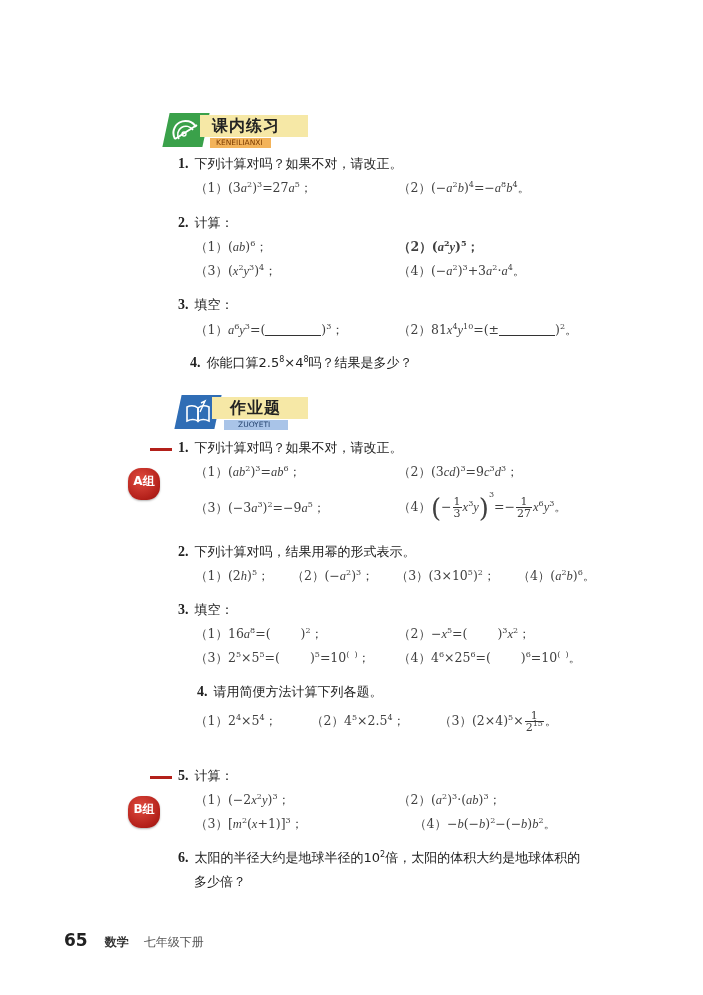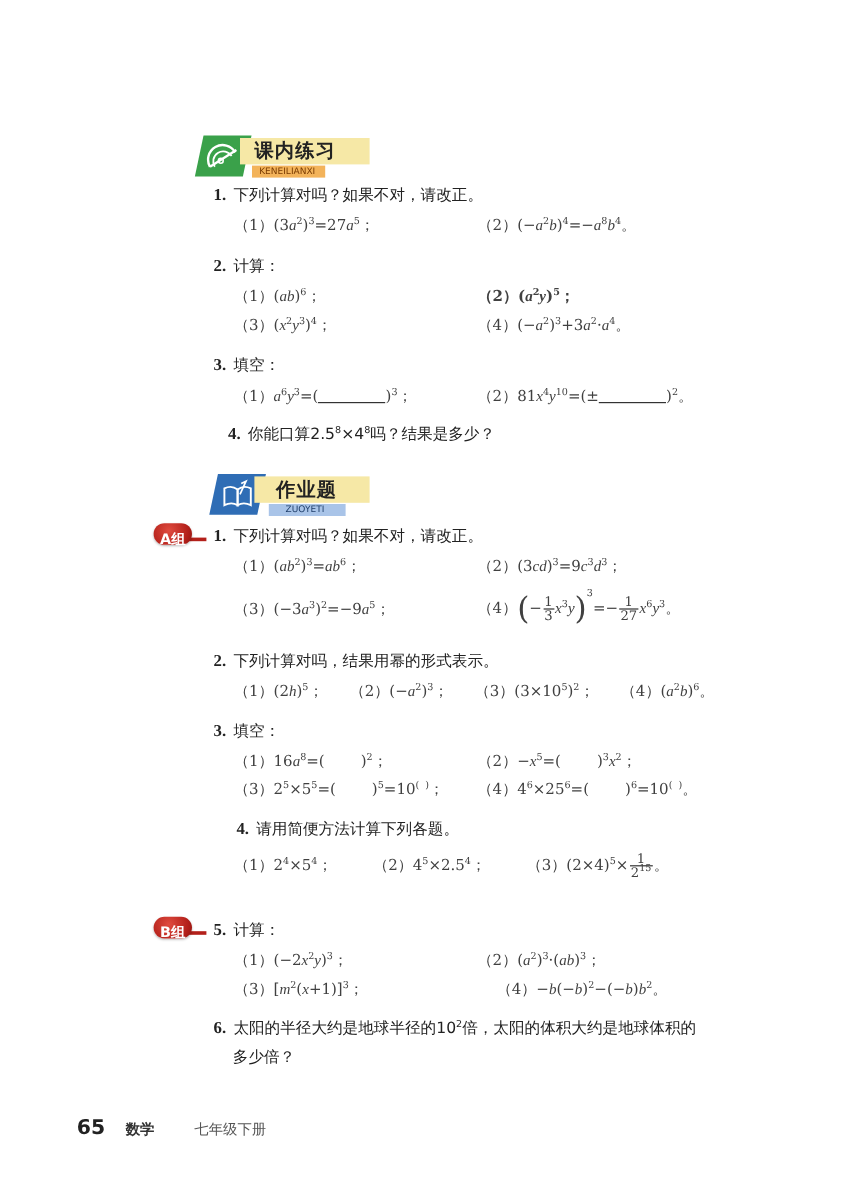"A组" .group-tag { height: 18px -> 32px; margin-top: none -> 32px }
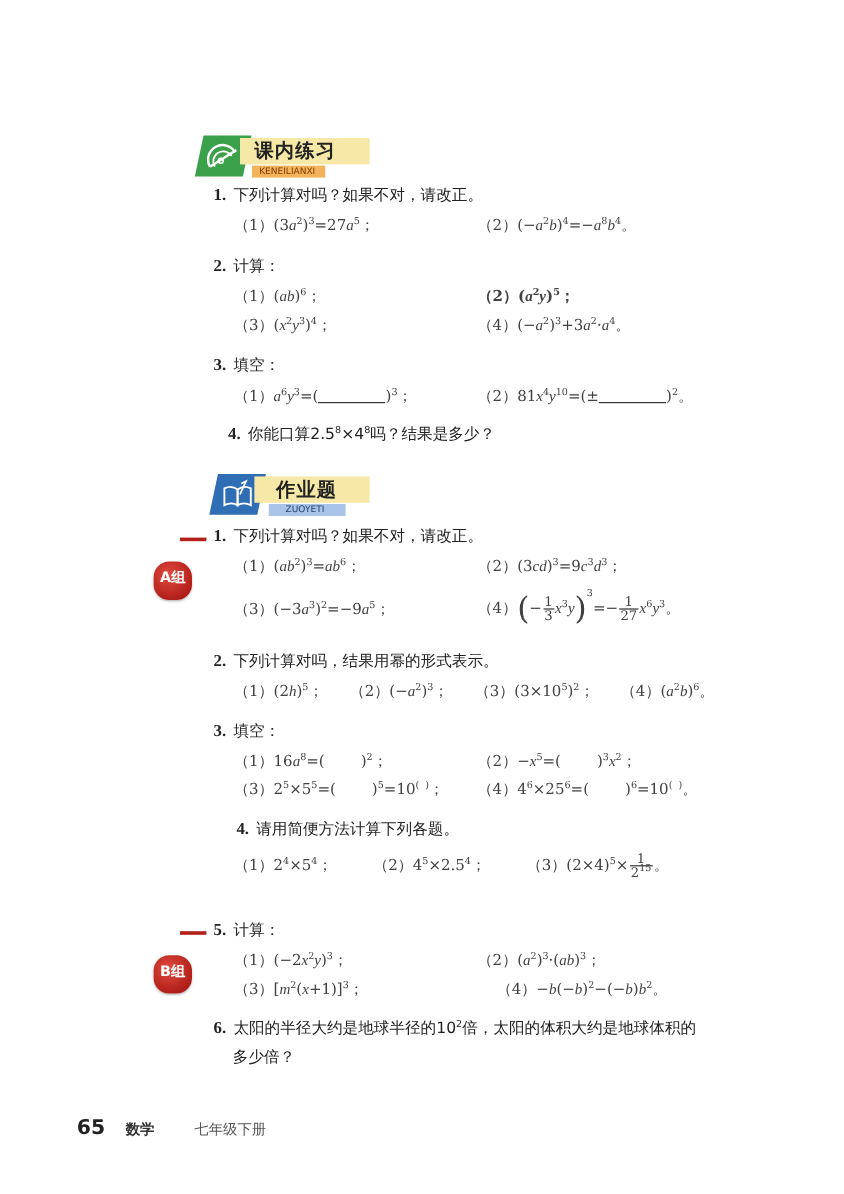"七年级下册" .footer .grade { margin-left: 28px -> 10px }
